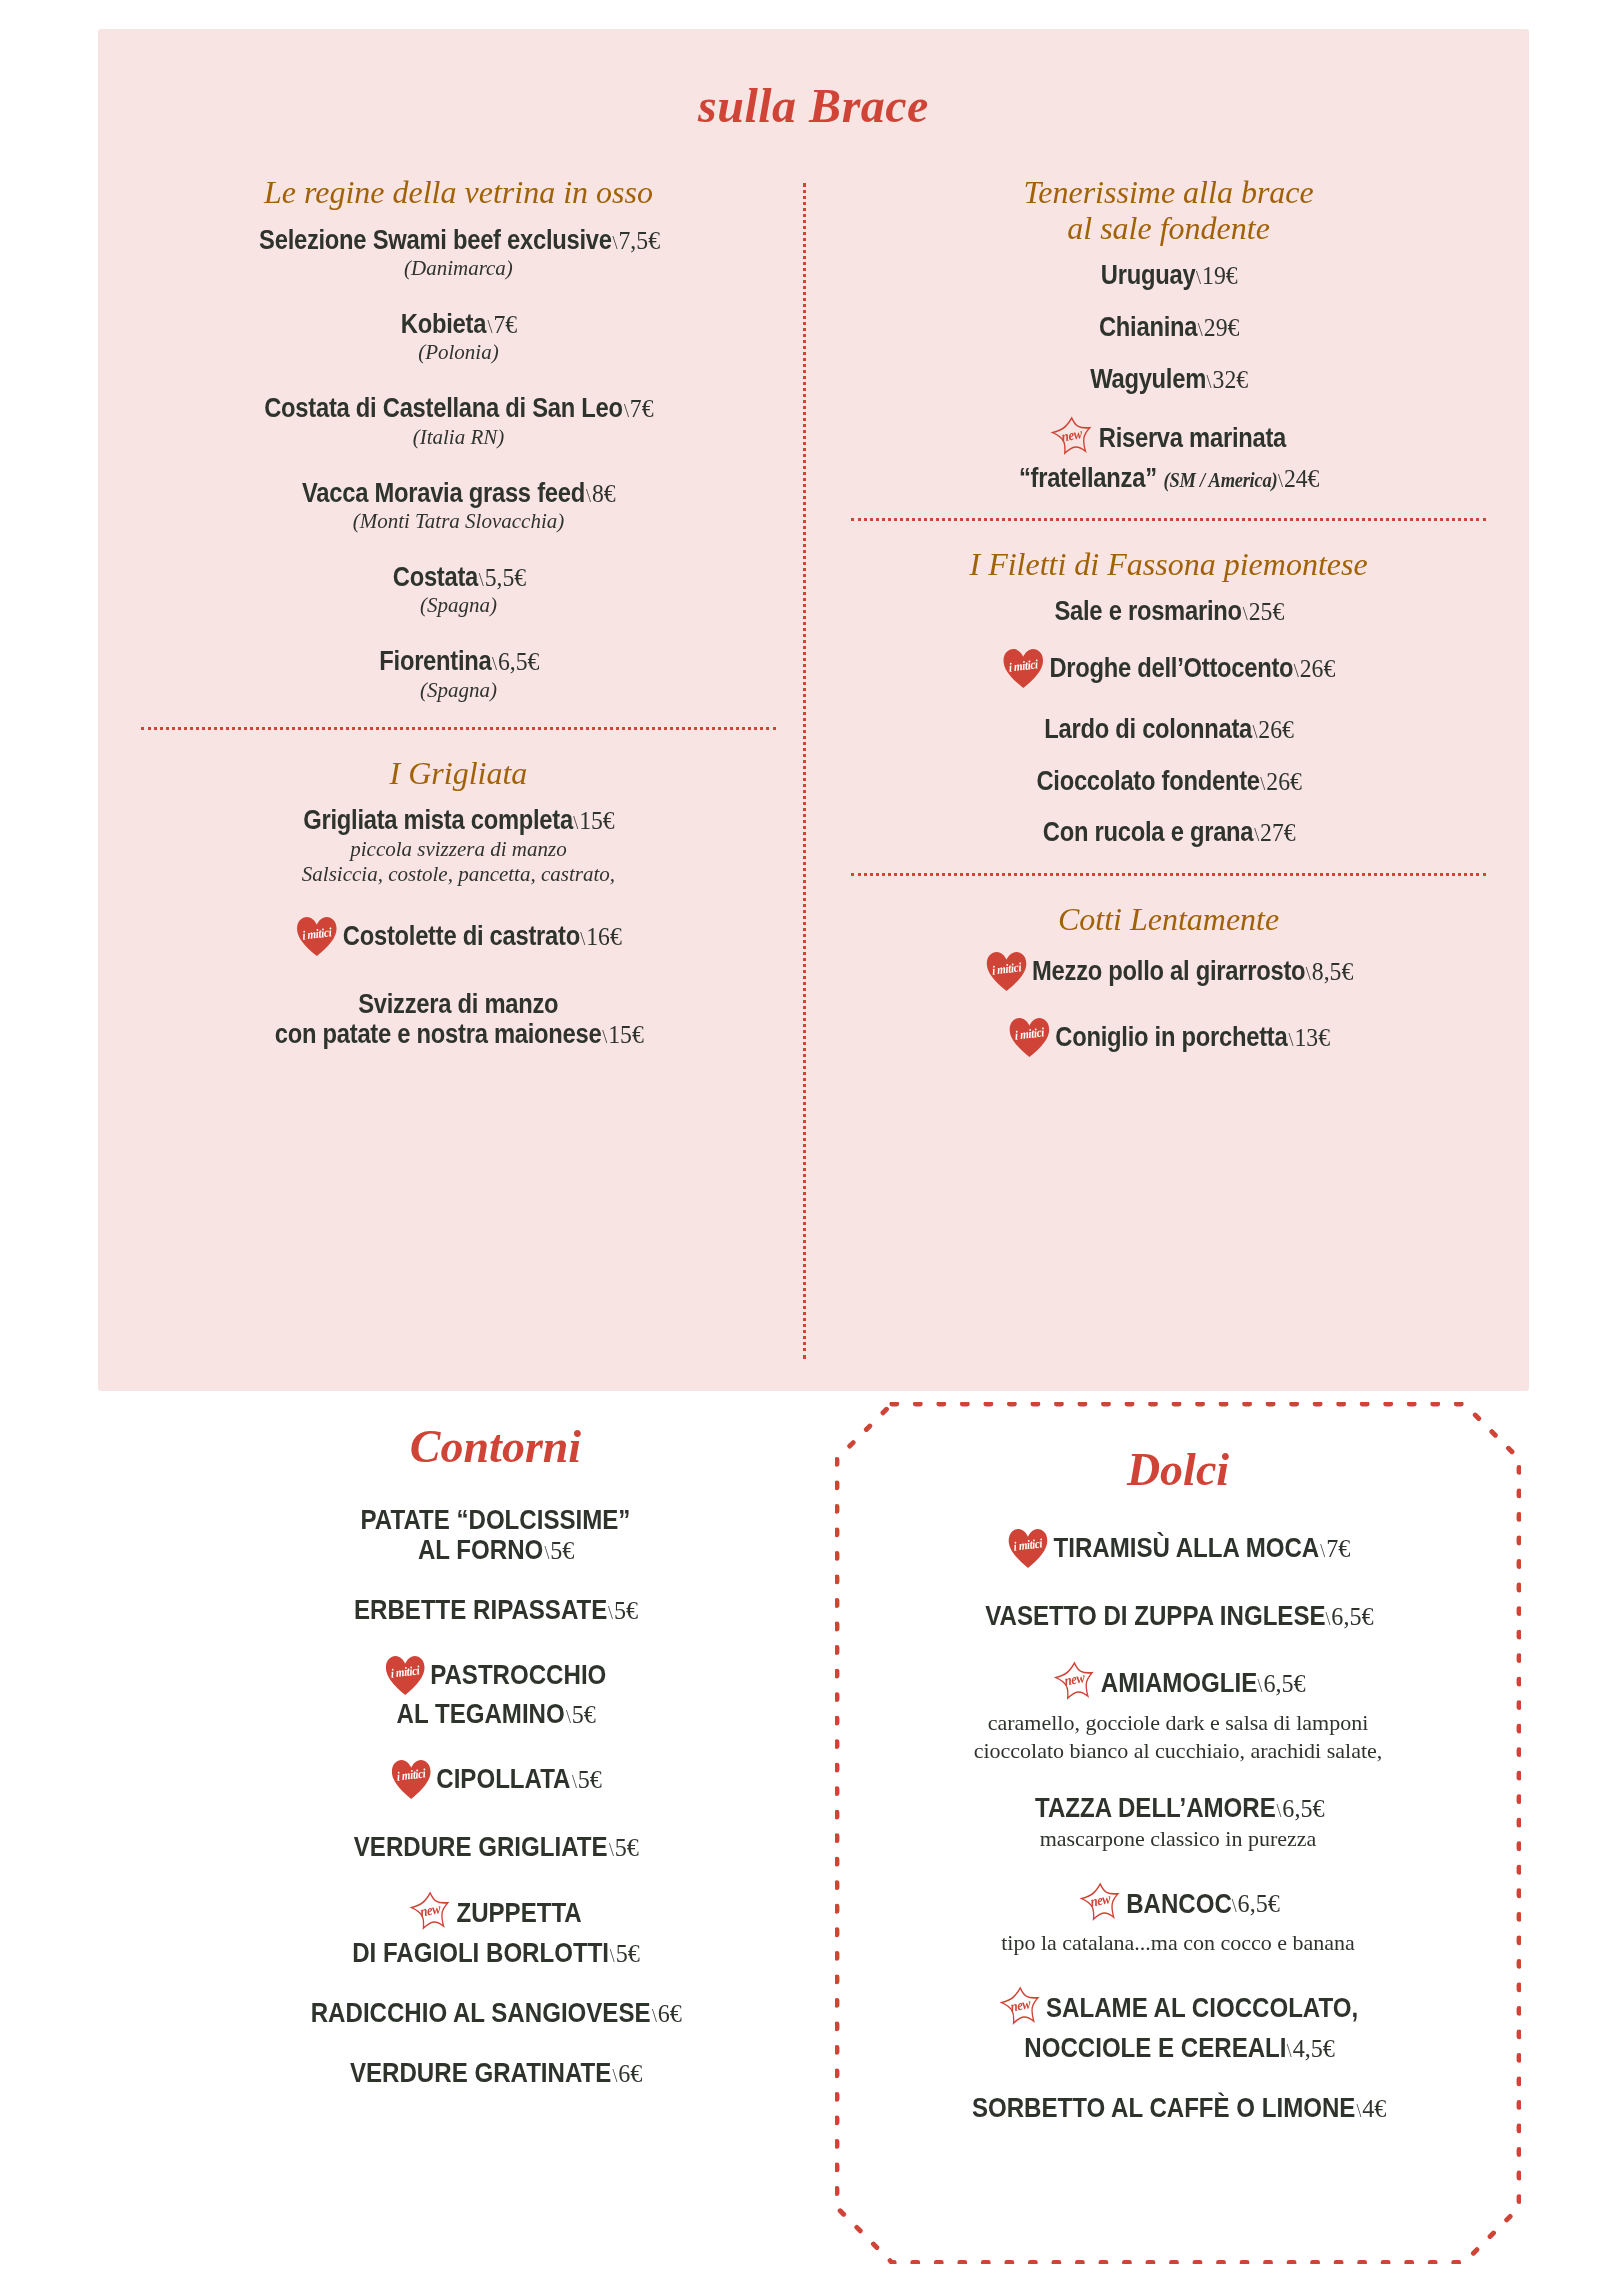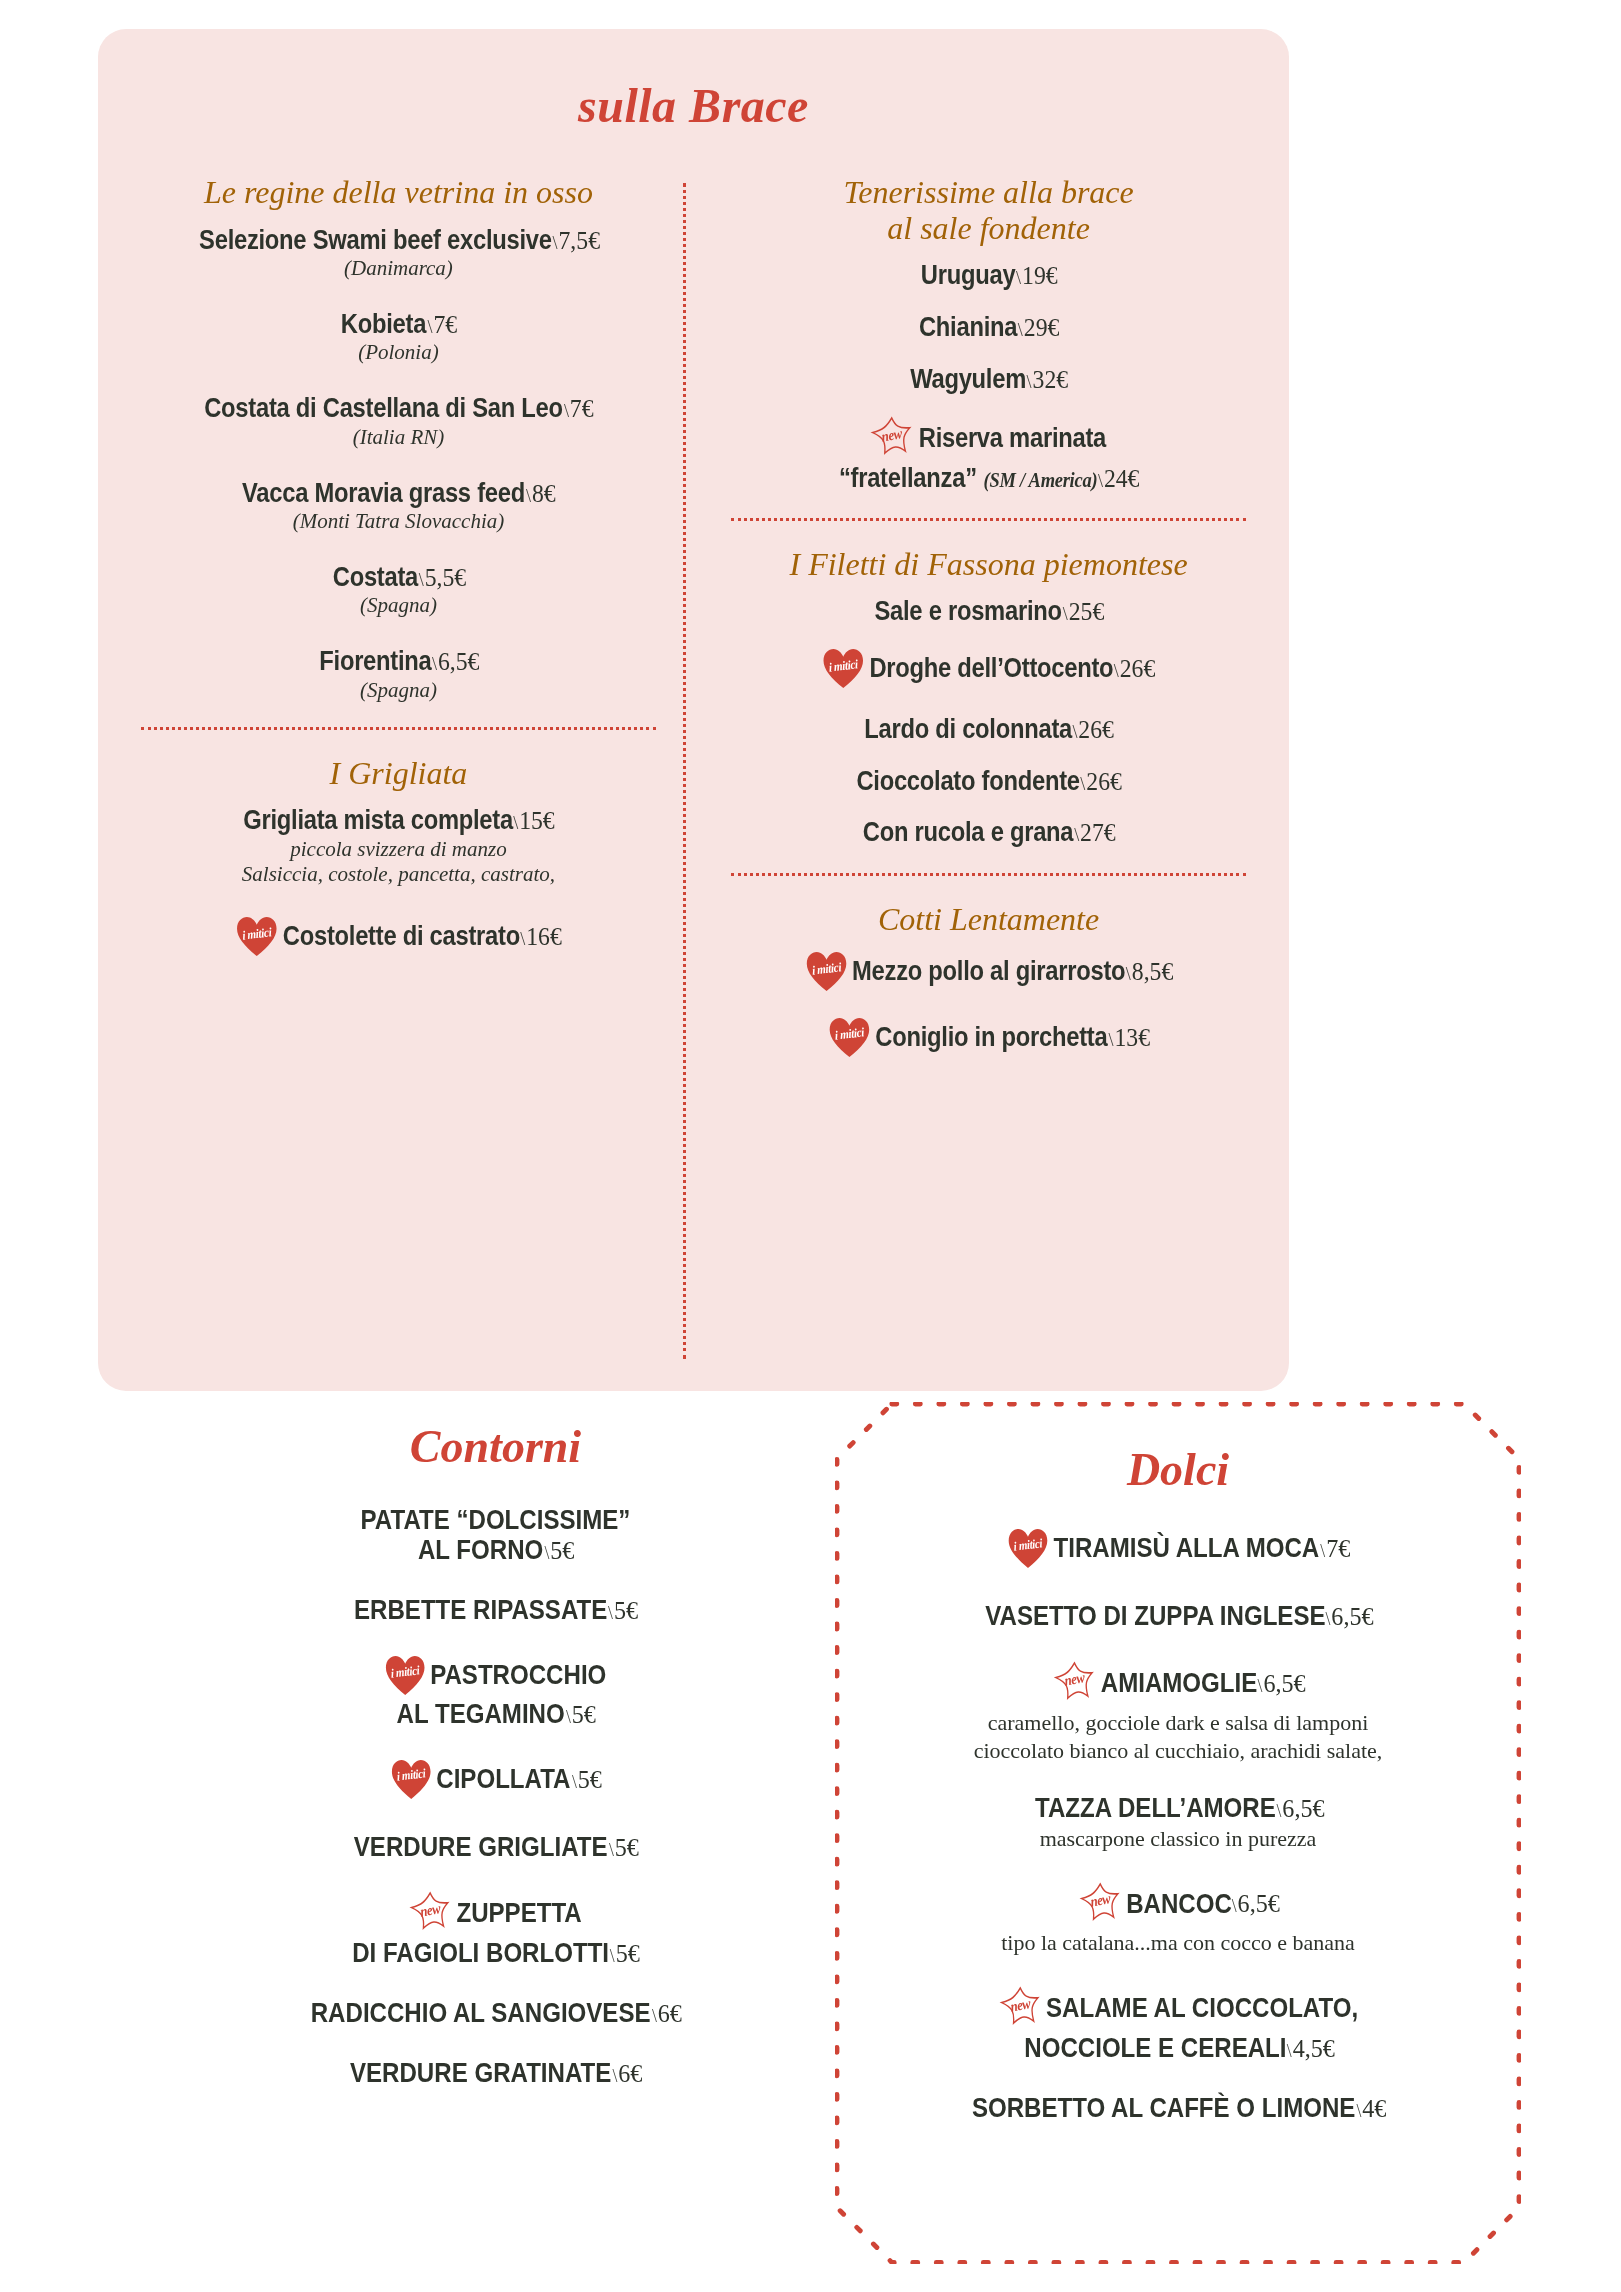"sulla Brace" .brace-panel { border-radius: 28px -> 3px; width: 1191px -> 1431px }
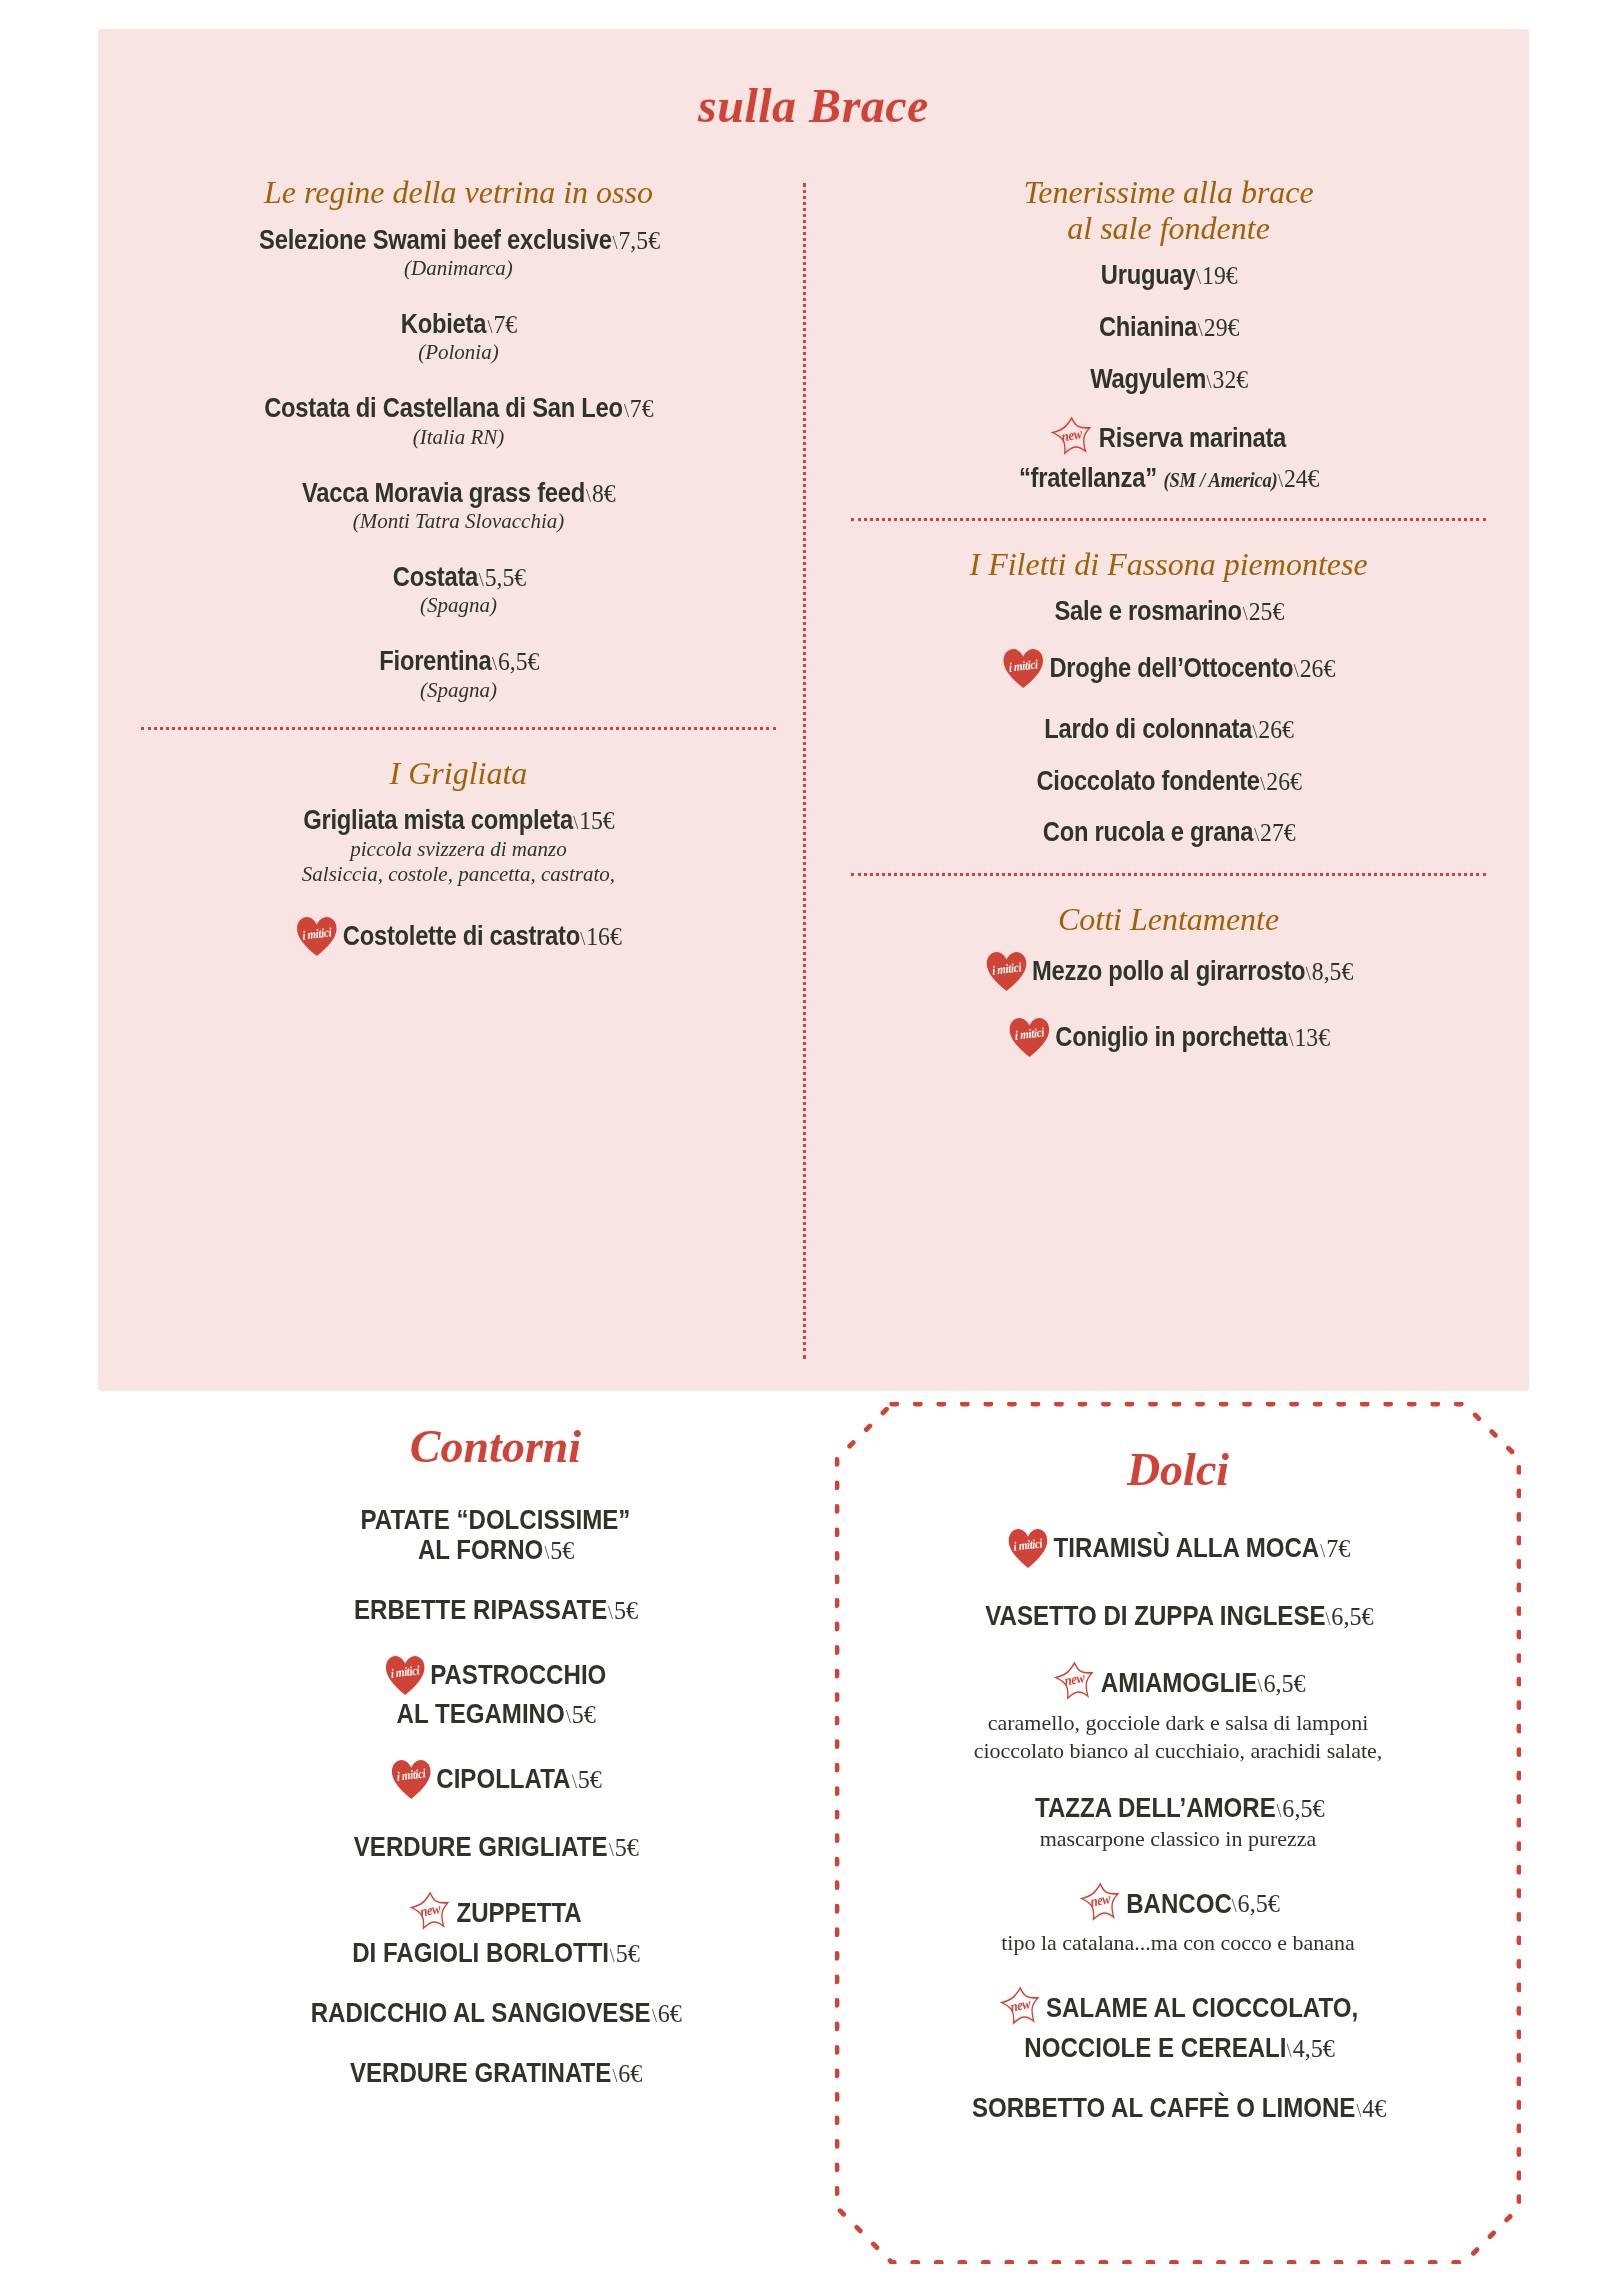"Svizzera di manzo" div.item { html: none -> <div> <span>Svizzera di manzo</span> <span><span>con patate e nostra maionese</span><span>15€</span></span> </div> }
